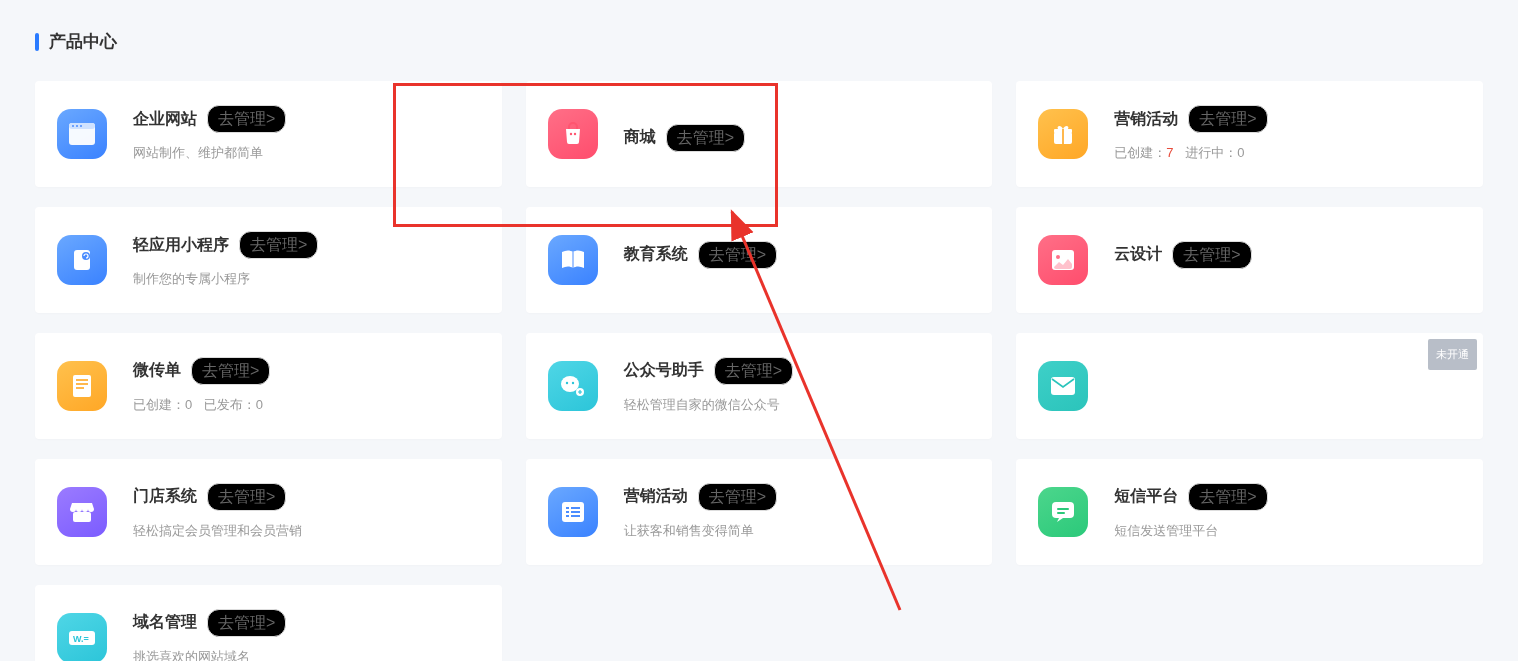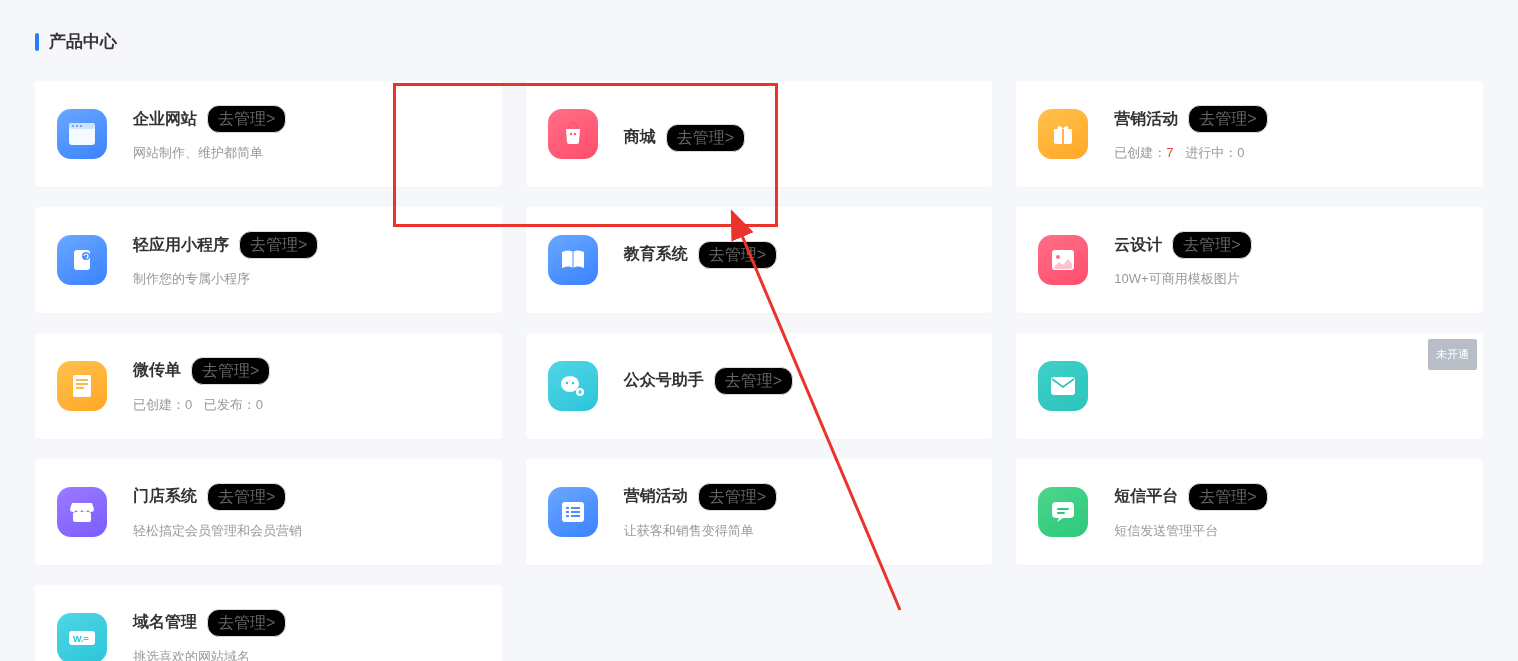"10W+可商用模板图片" div.card-desc { html: <div>10W+可商用模板图片</div> -> none }
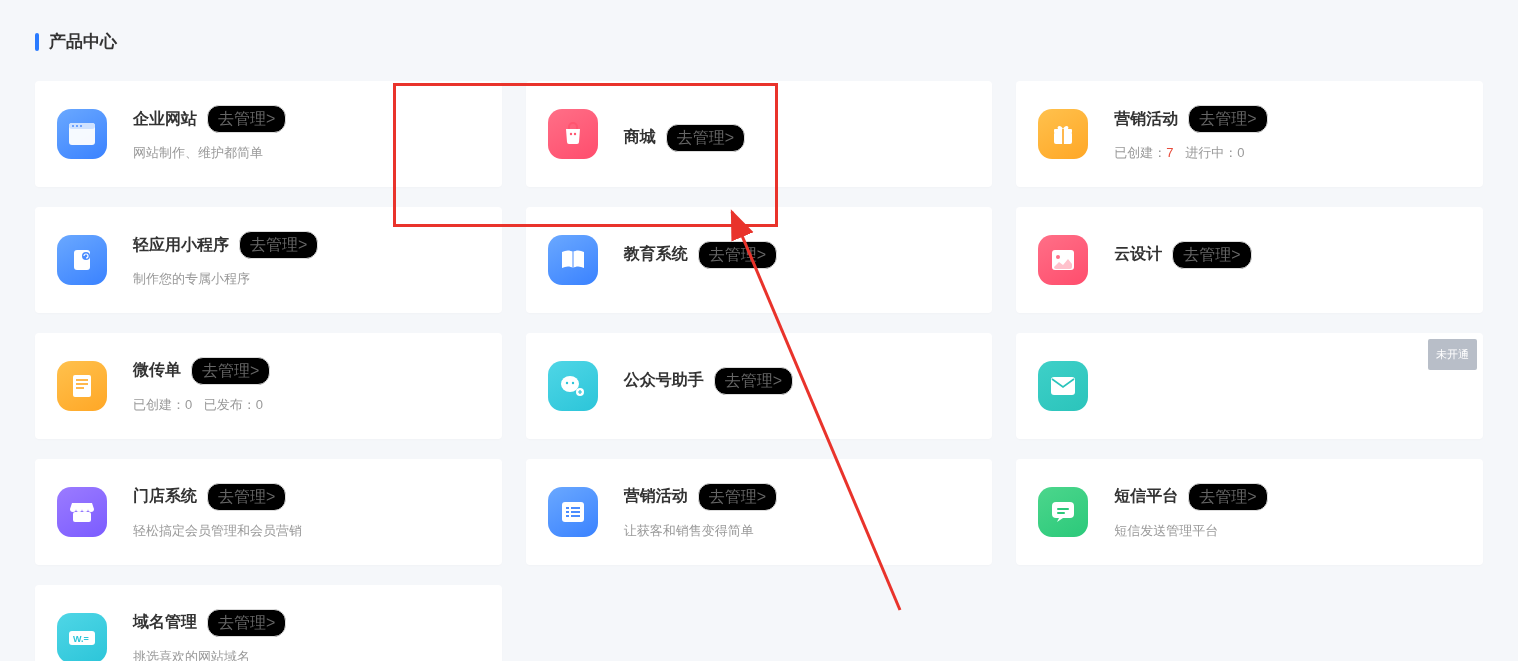"轻松管理自家的微信公众号" div.card-desc { html: none -> <div>轻松管理自家的微信公众号</div> }
